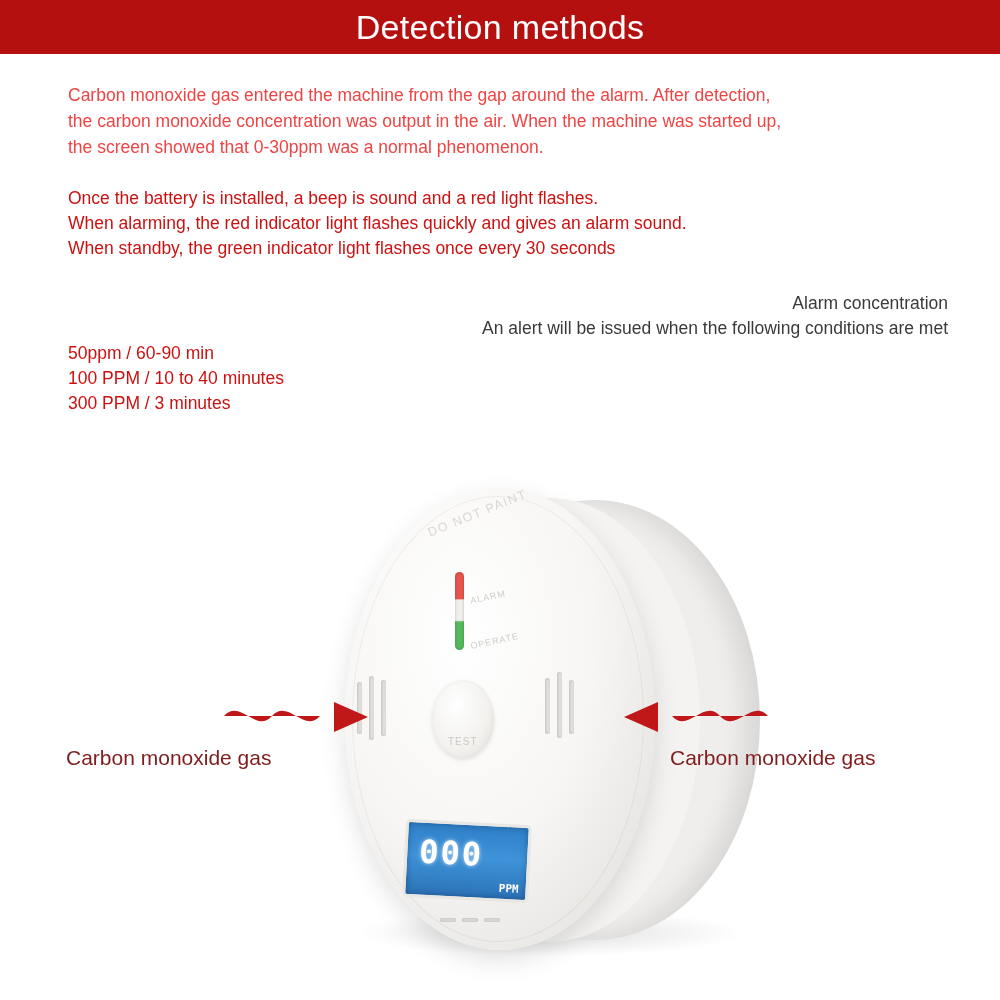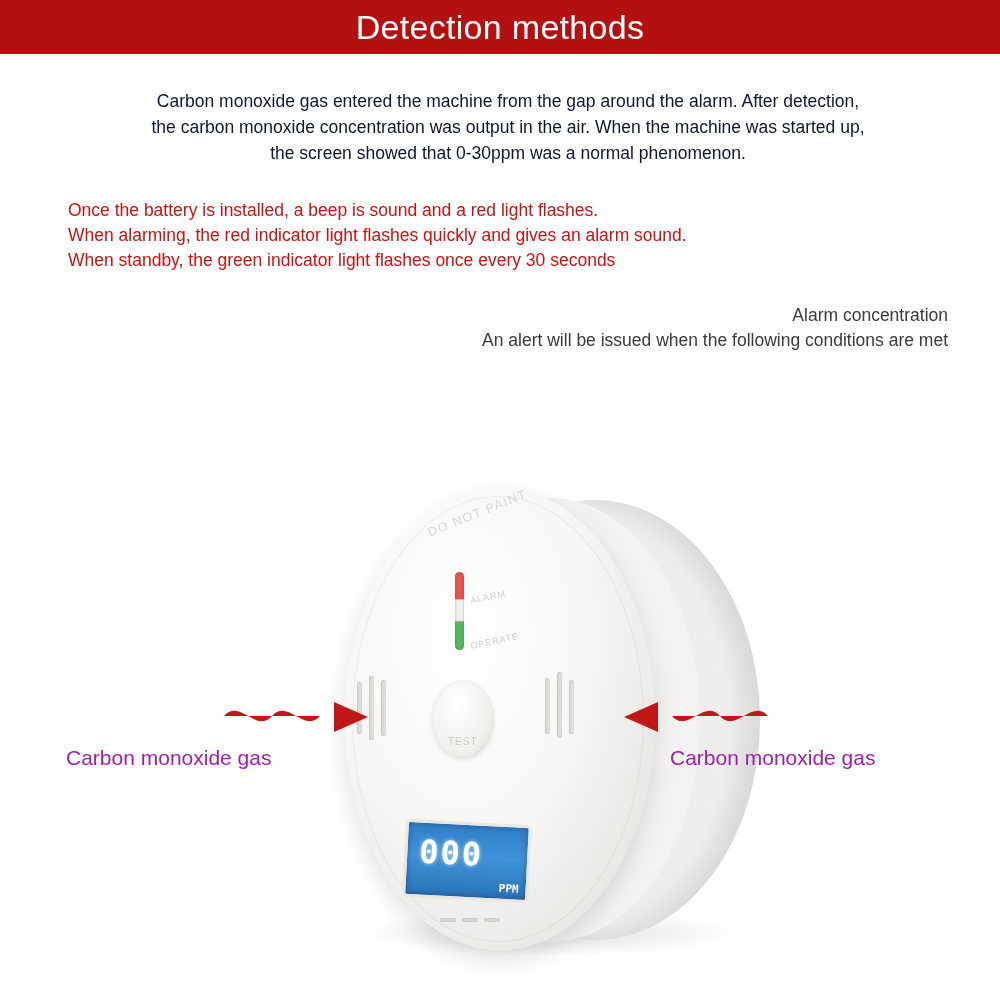"Carbon monoxide gas entered the" .para-gray { color: #0f172a -> #ef4444; margin: 6px -> 0; text-align: center -> none }
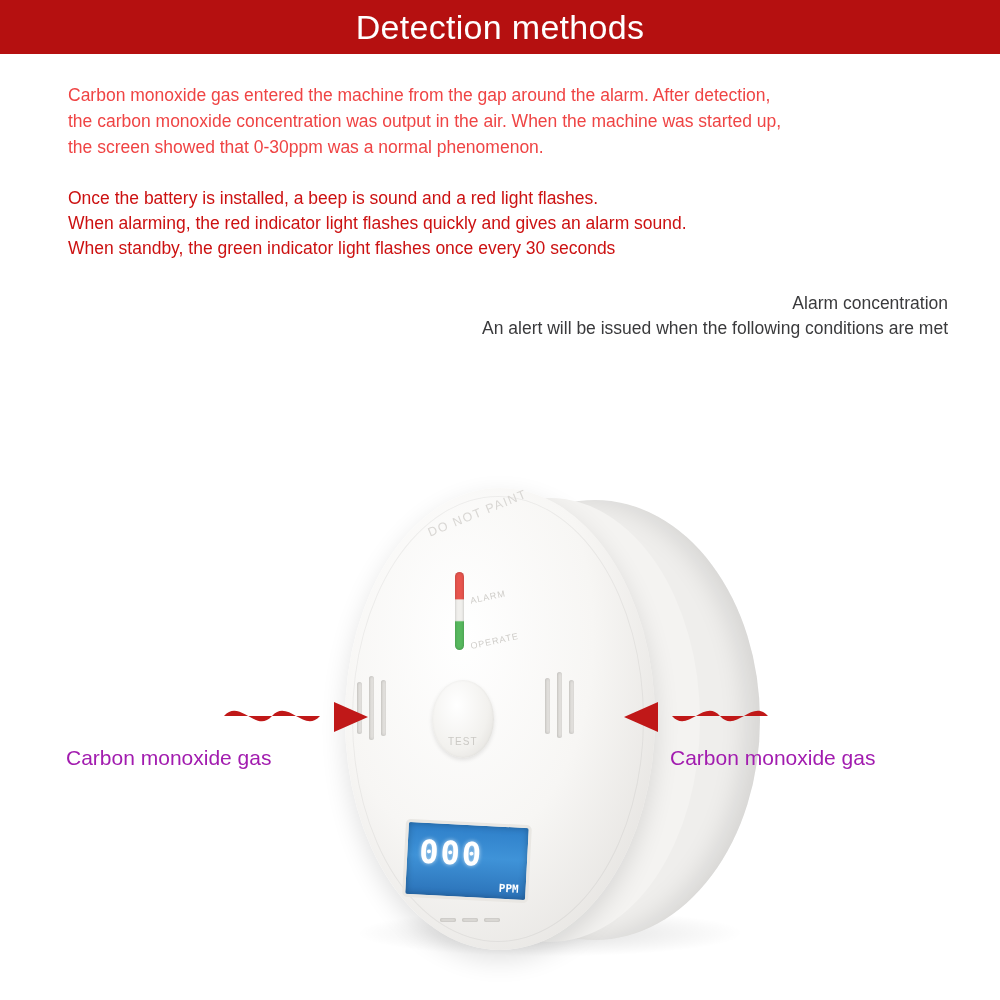"50ppm / 60-90 min" div.para-red { html: none -> <div> <div>50ppm / 60-90 min</div> <div>100 PPM / 10 to 40 minutes</div> <div>300 PPM / 3 minutes</div> </div> }
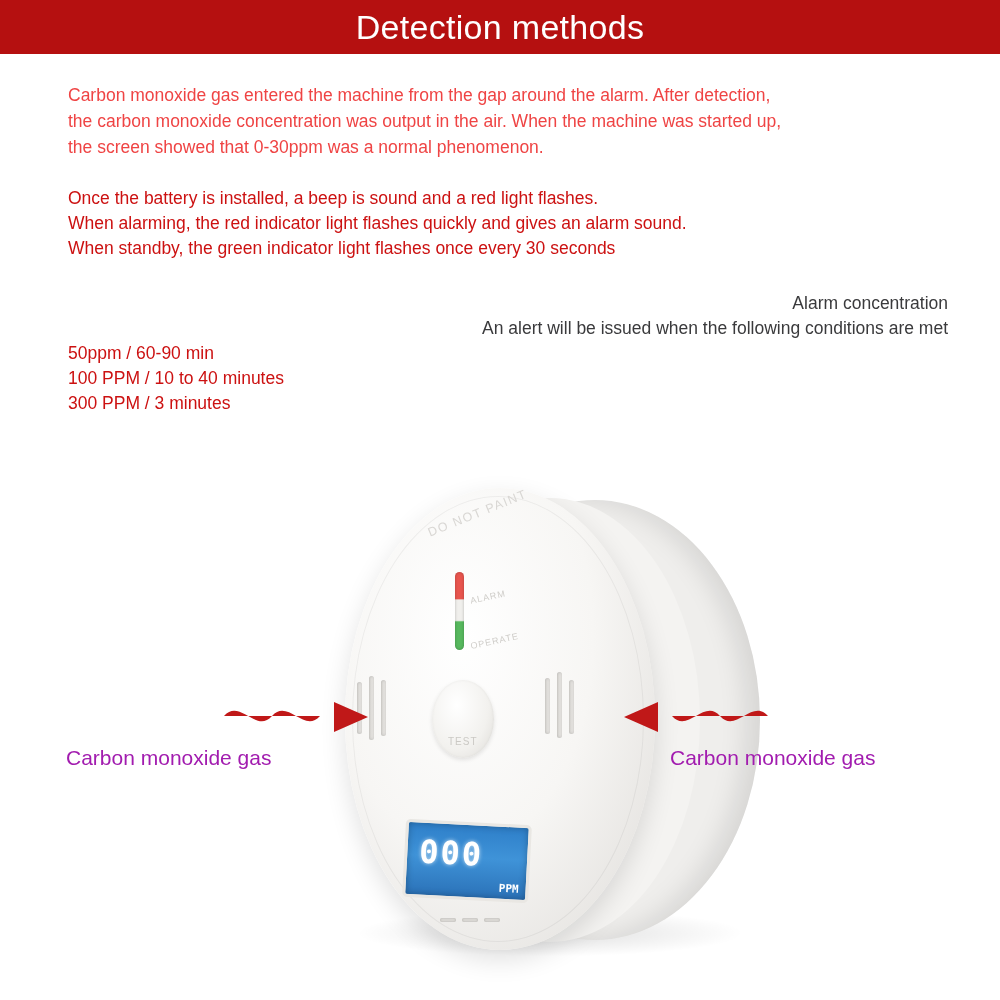"Carbon monoxide gas" .gas-label { color: #a21caf -> #7f1d1d }
